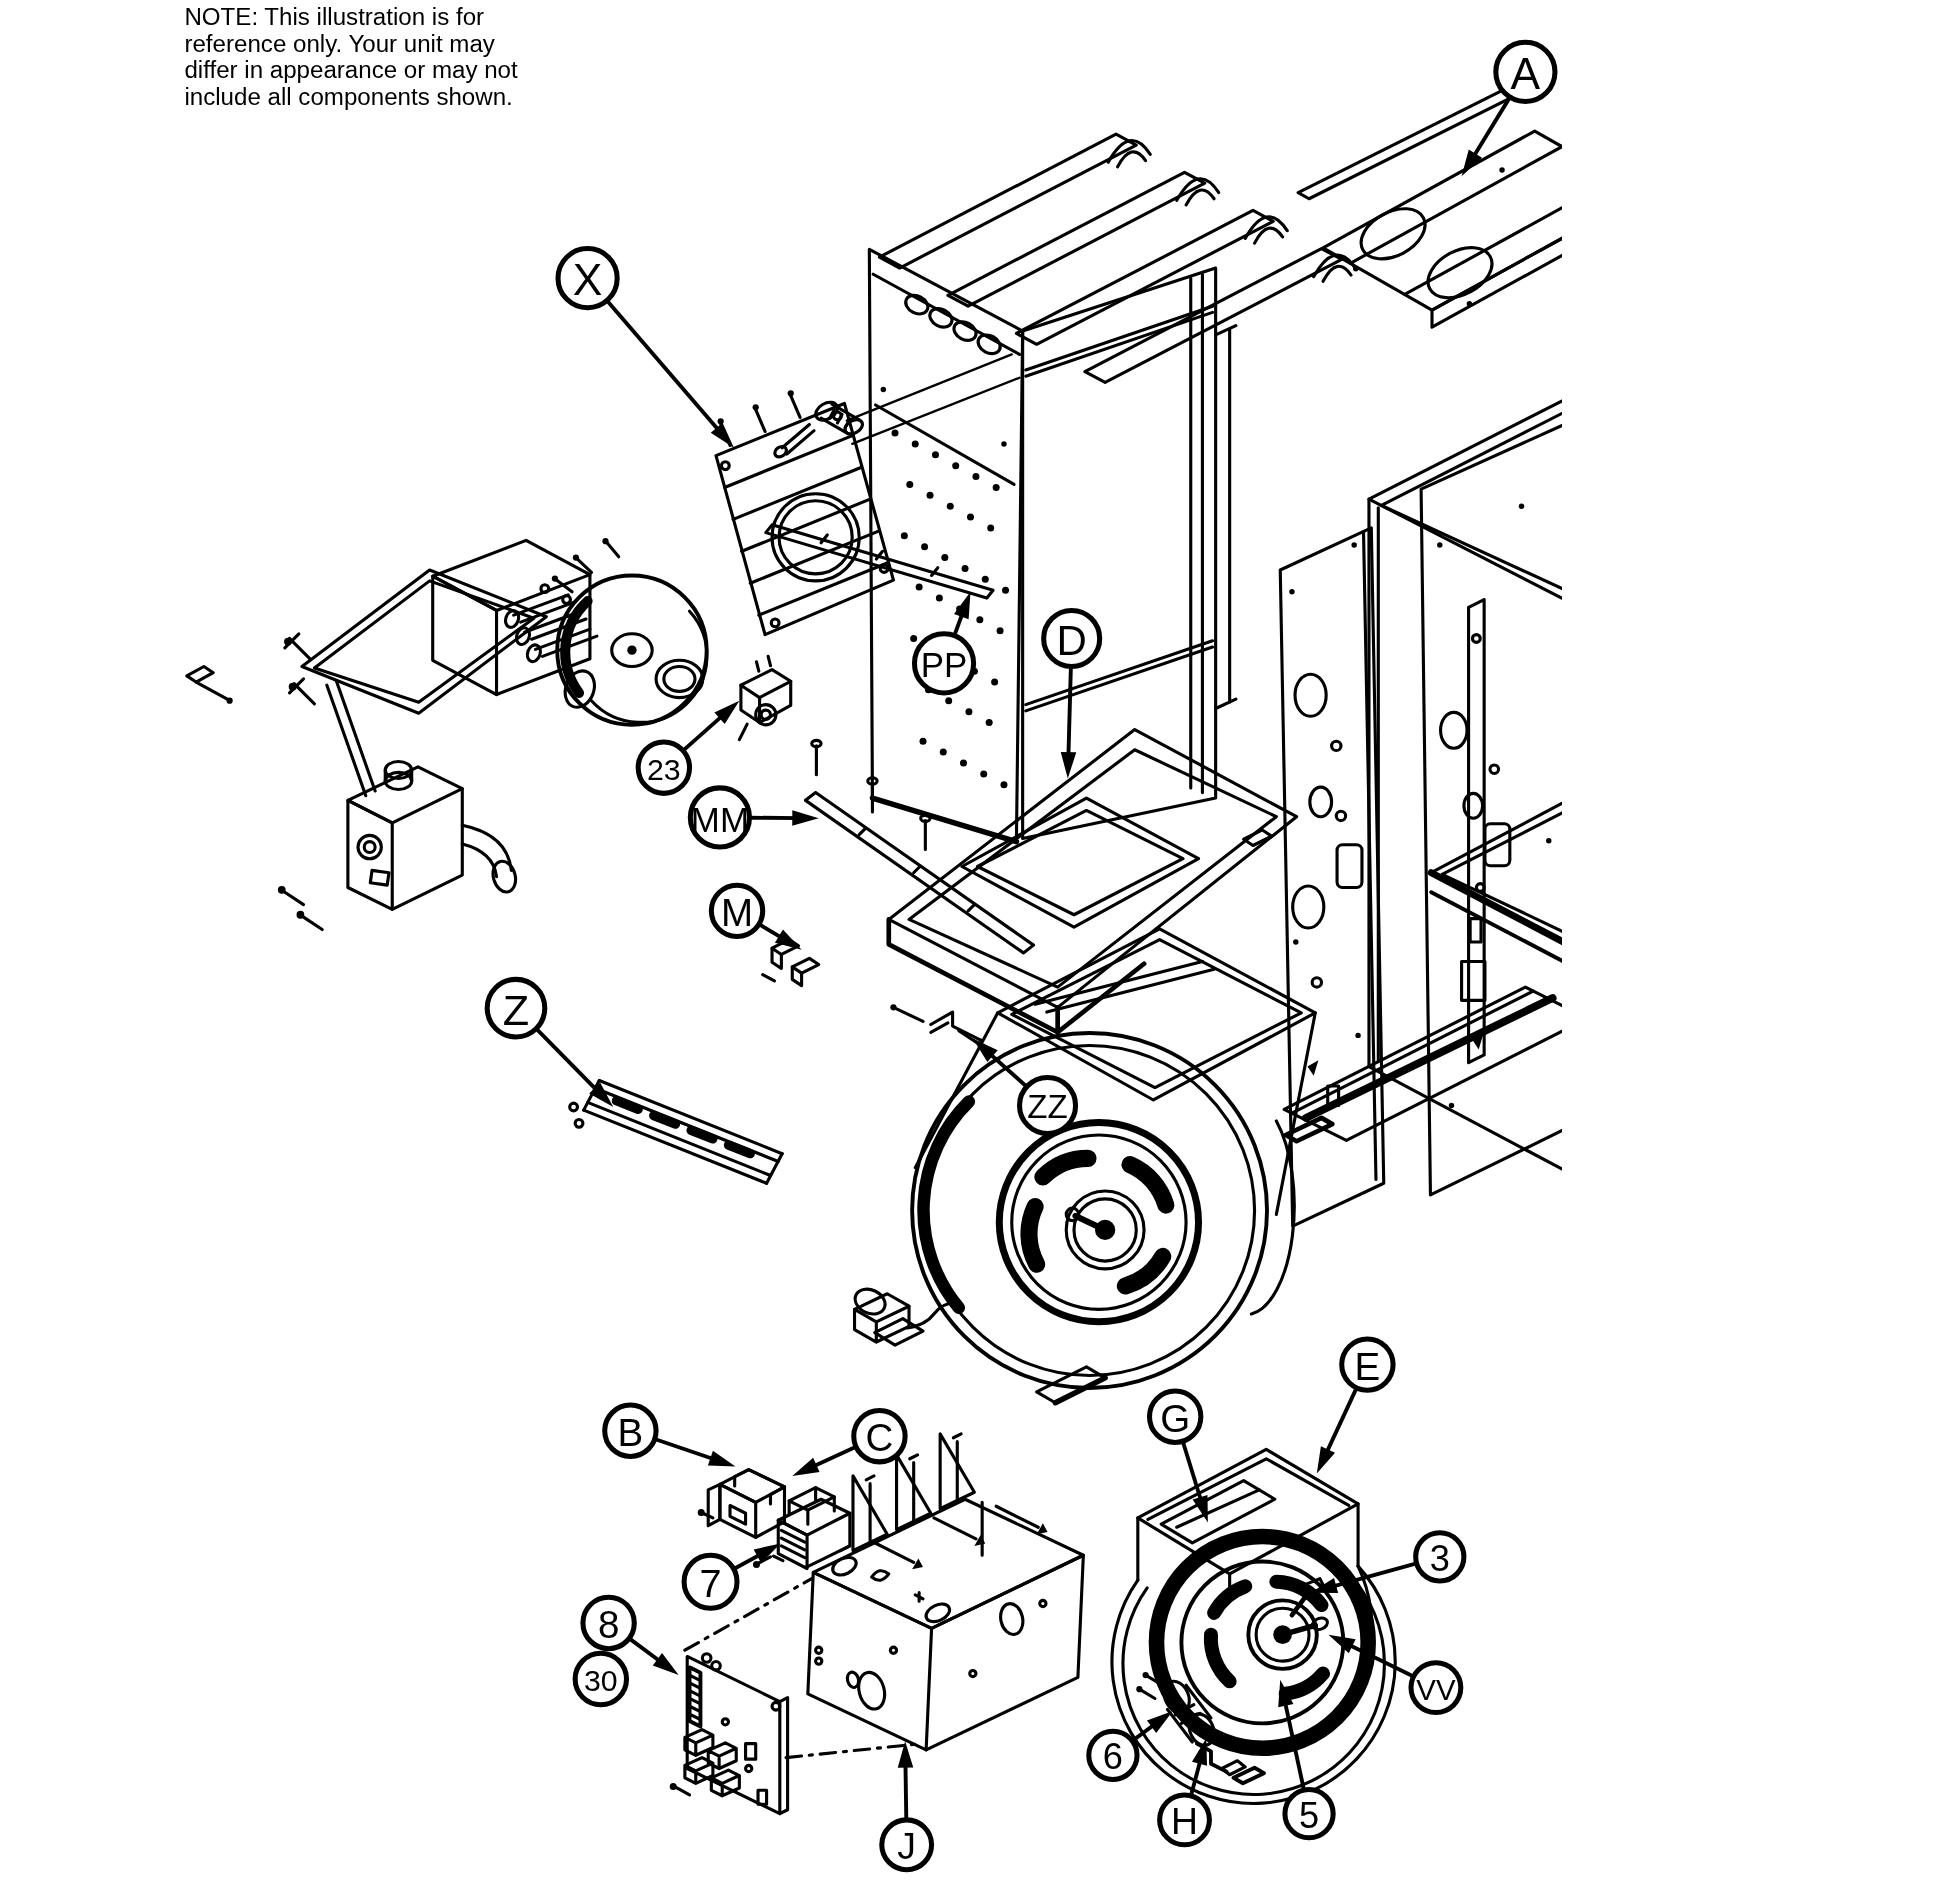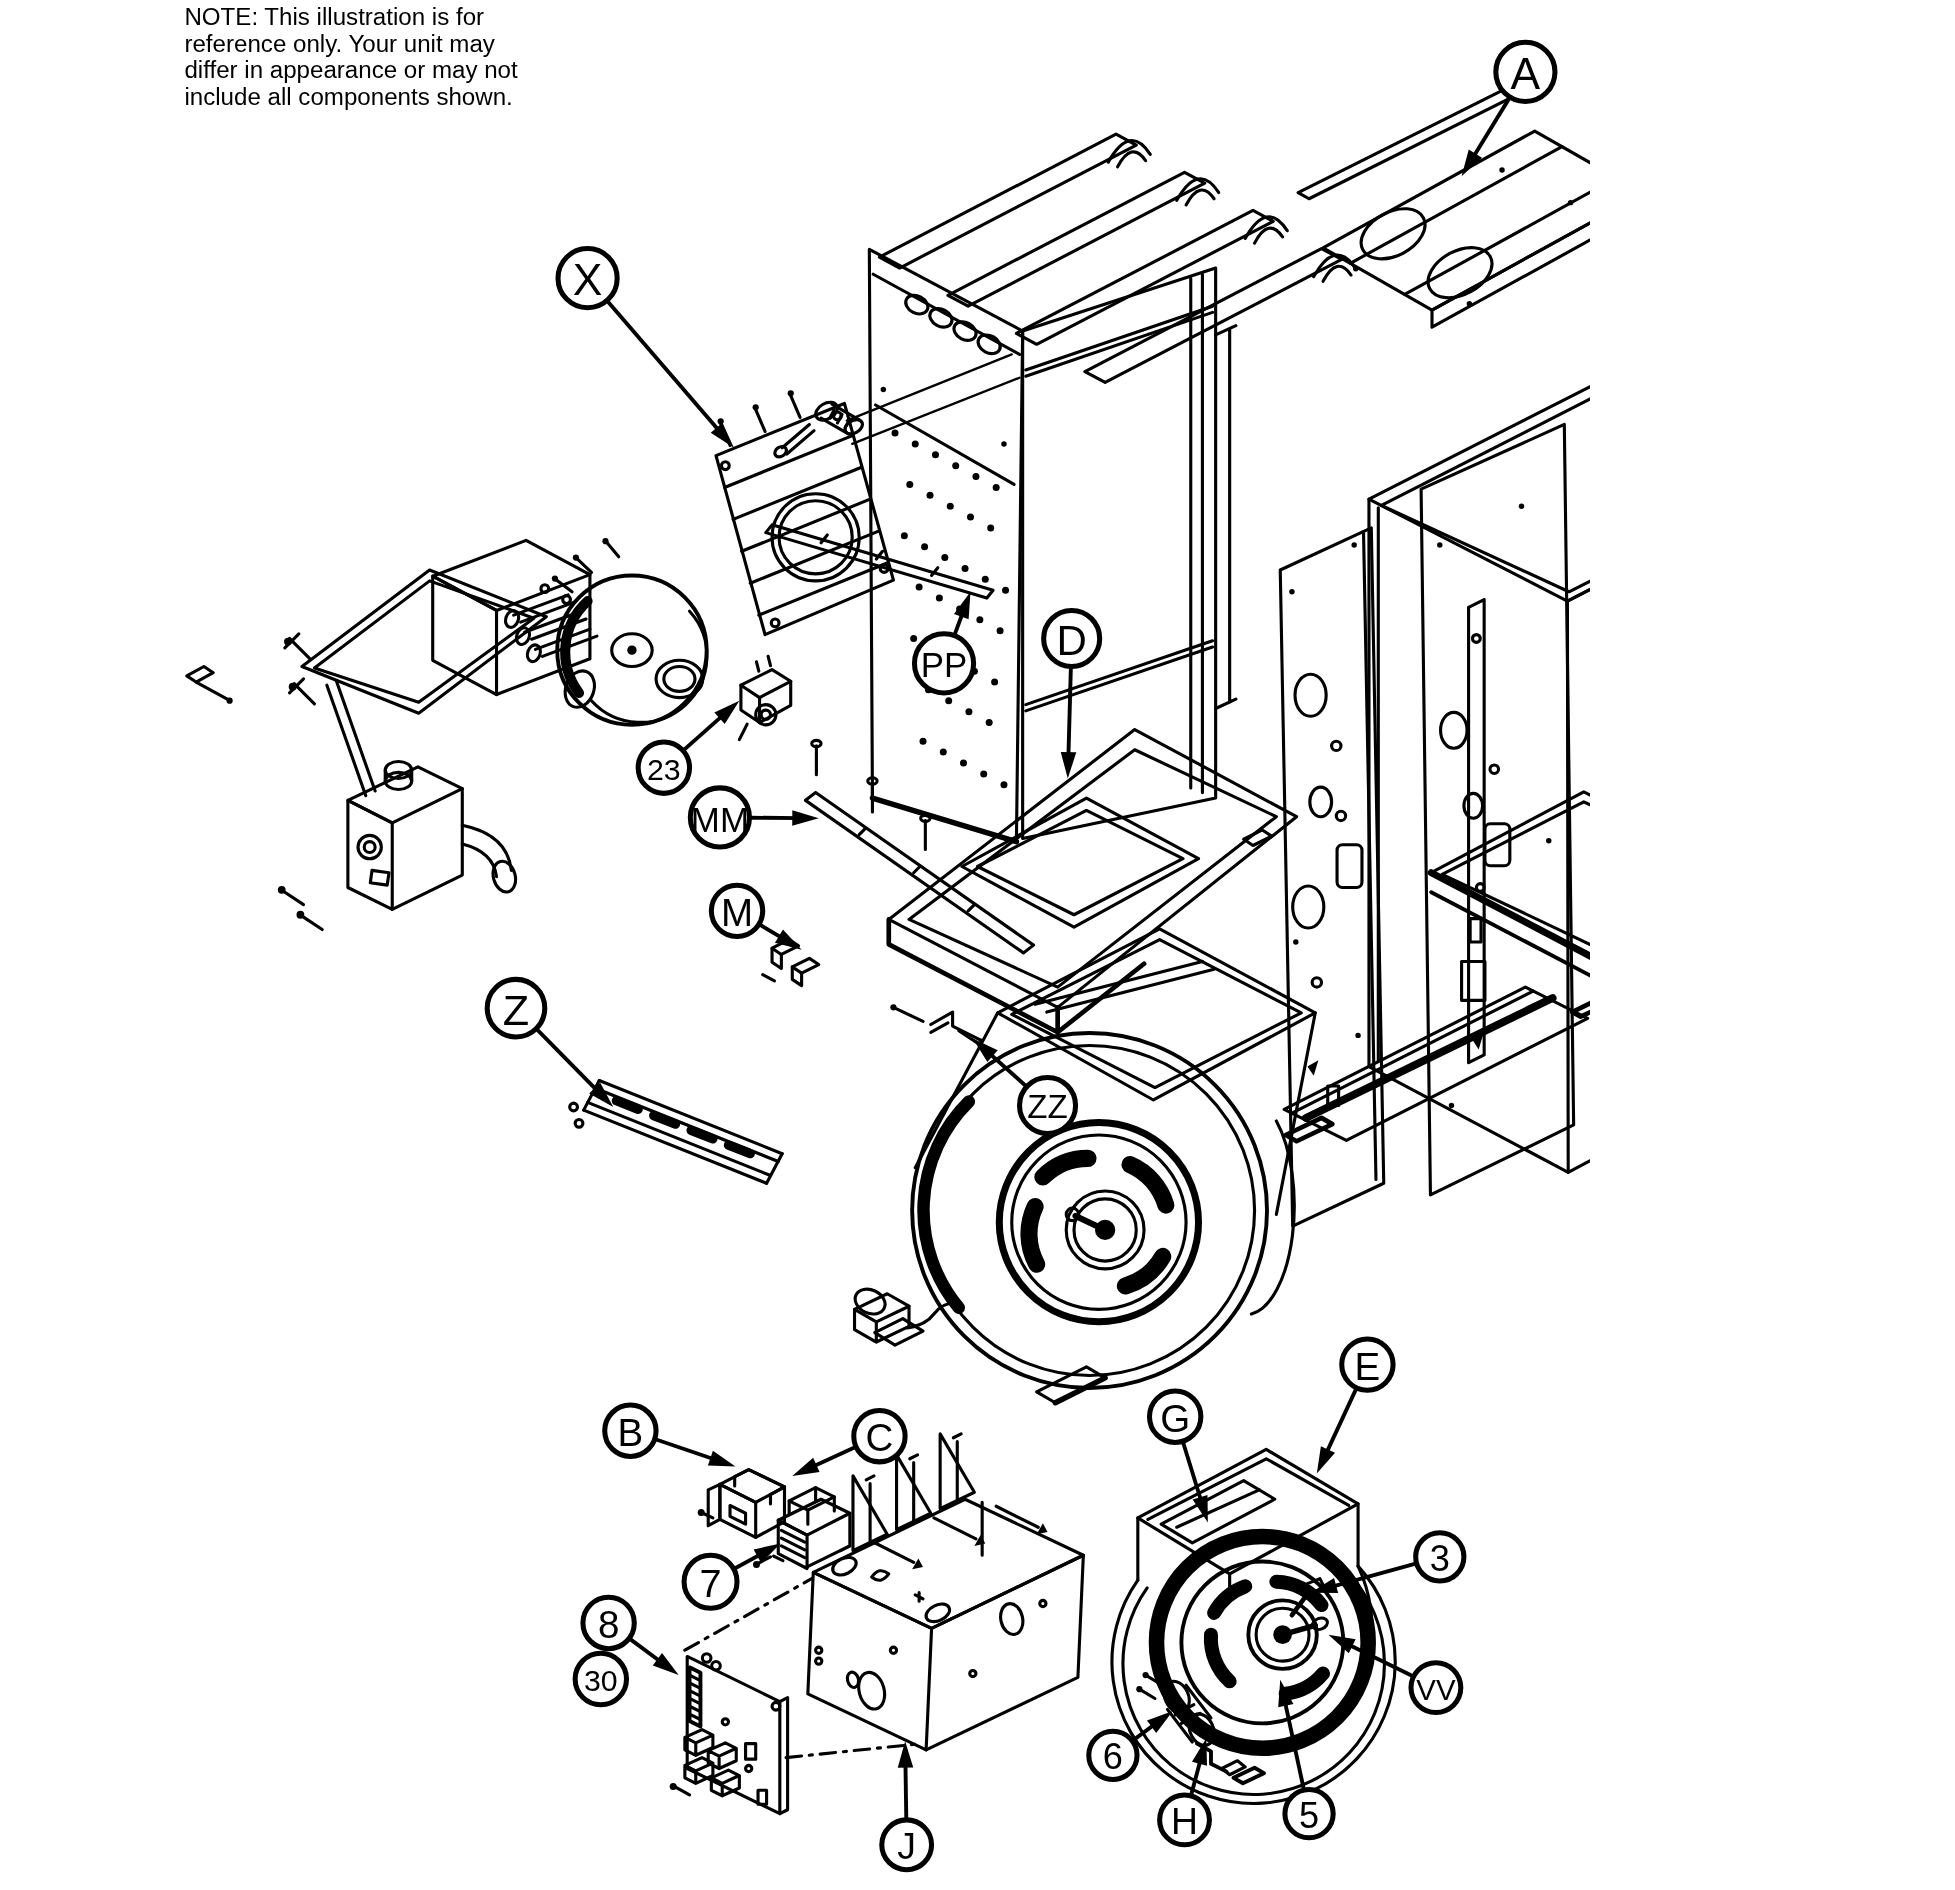"NOTE: This illustration is for" .page { padding-left: 28px -> none }
